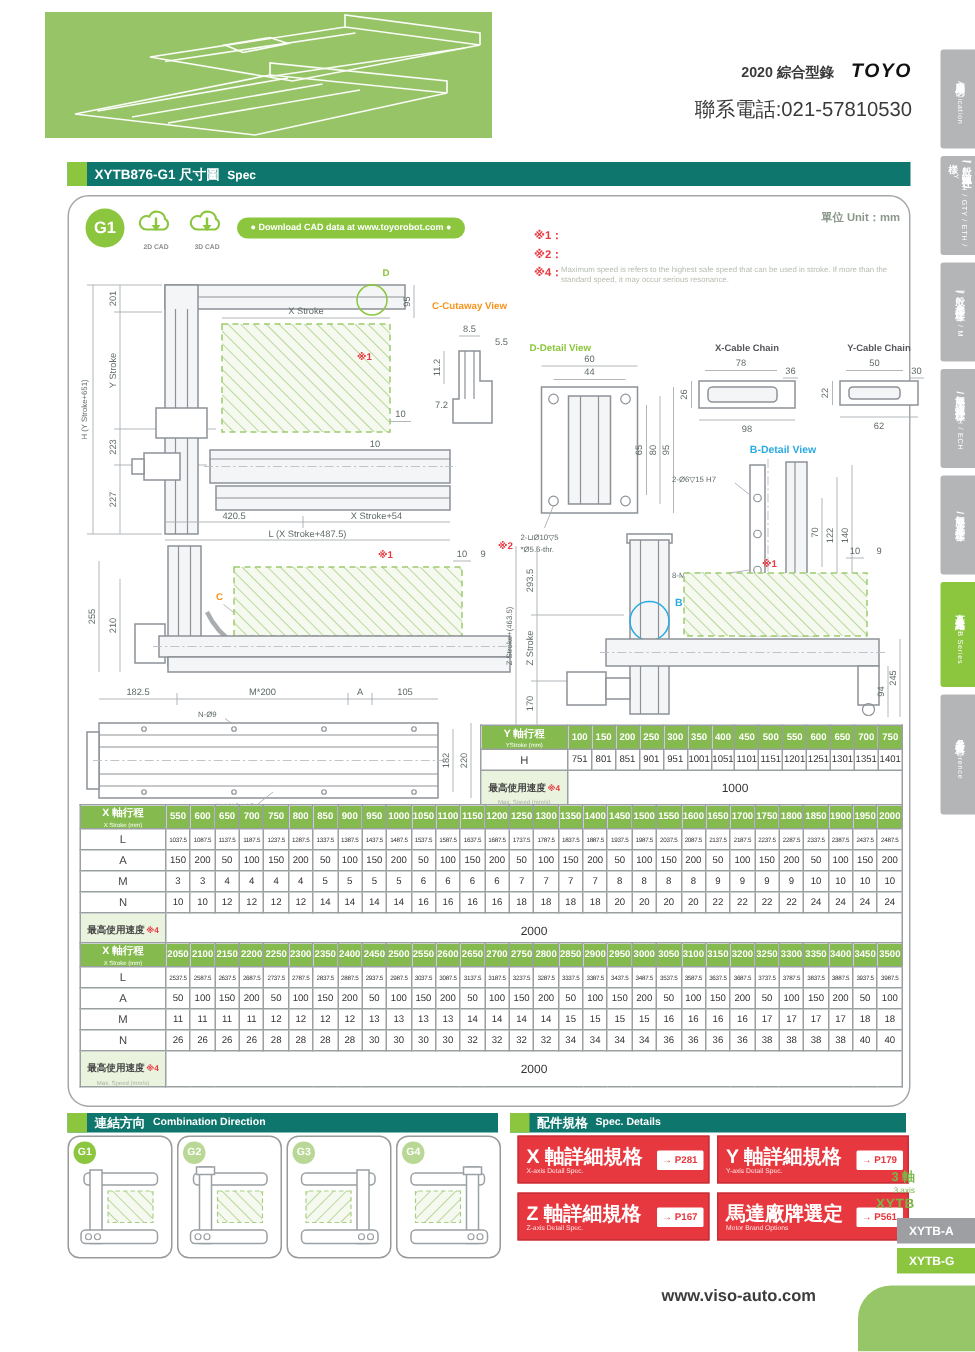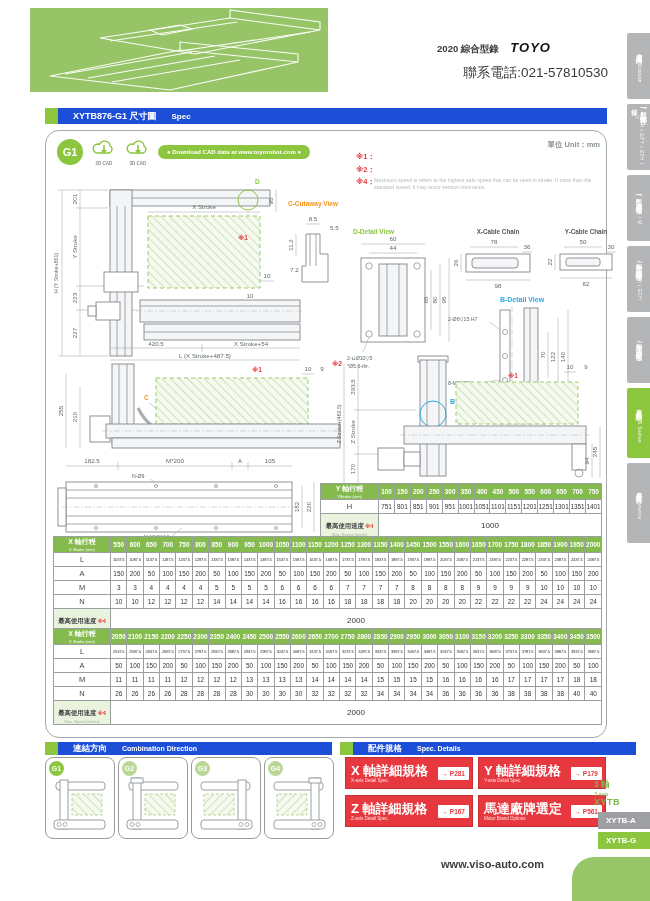"2020 綜合型錄 TOYO" .brand { text-align: center -> right }
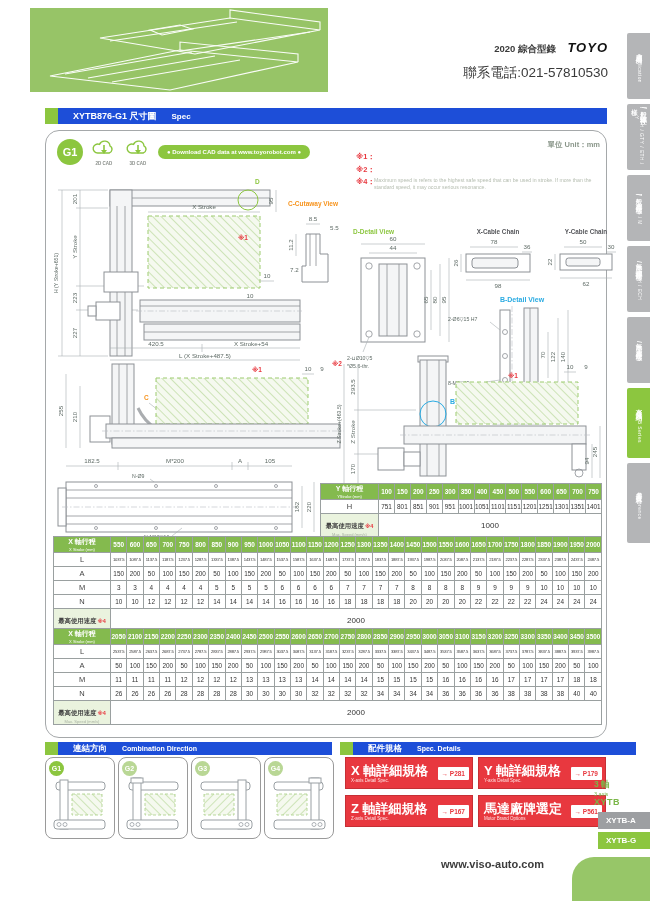"XYTB876-G1 尺寸圖" .bar { background: #1d4ed8 -> #0f766e; gap: 15px -> 5px }
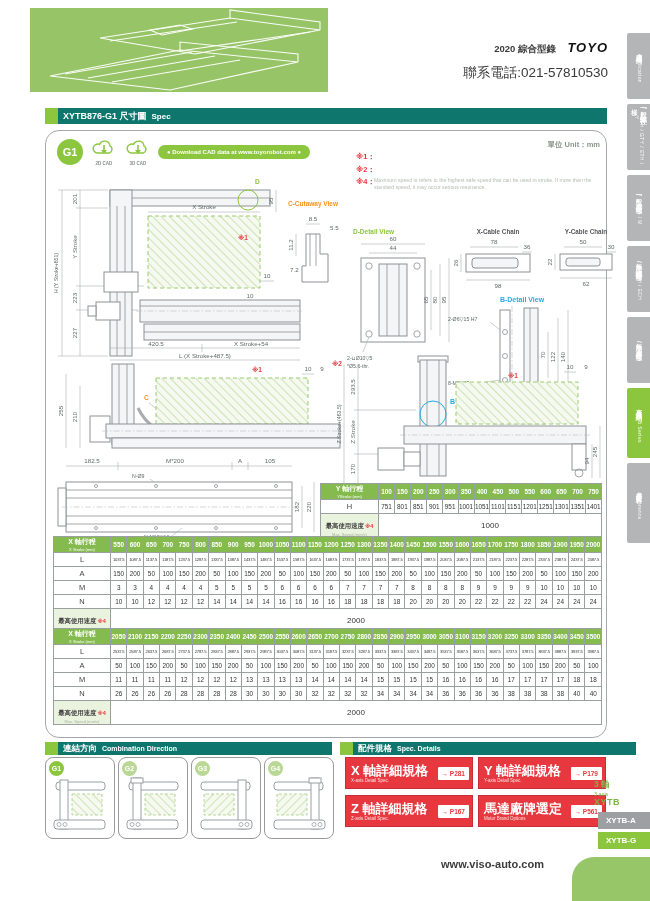"配件規格" div.abs { width: 296px -> 264px }
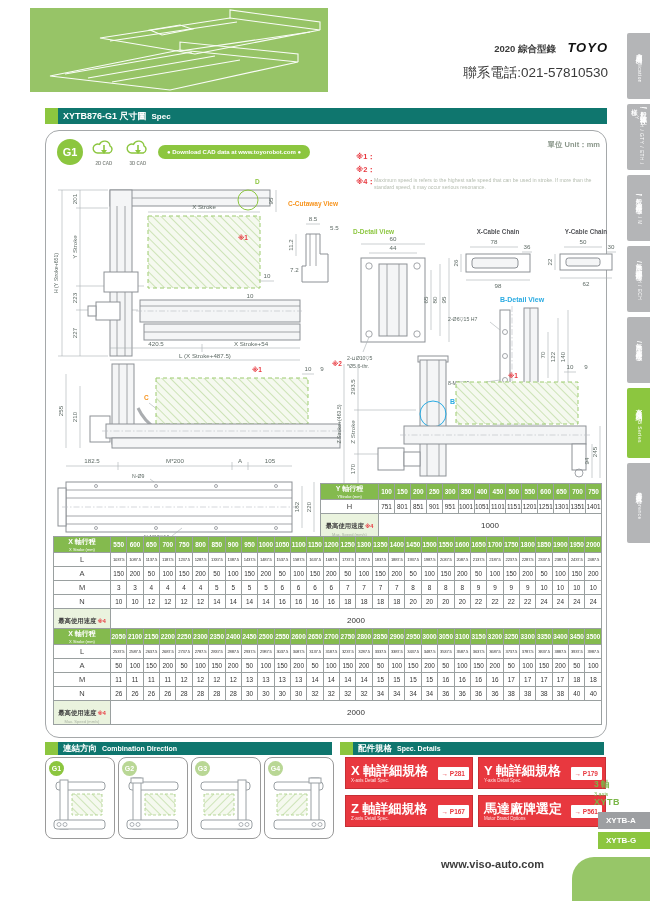"3 軸" .axisnav { left: 594px -> 562px; text-align: left -> right }
